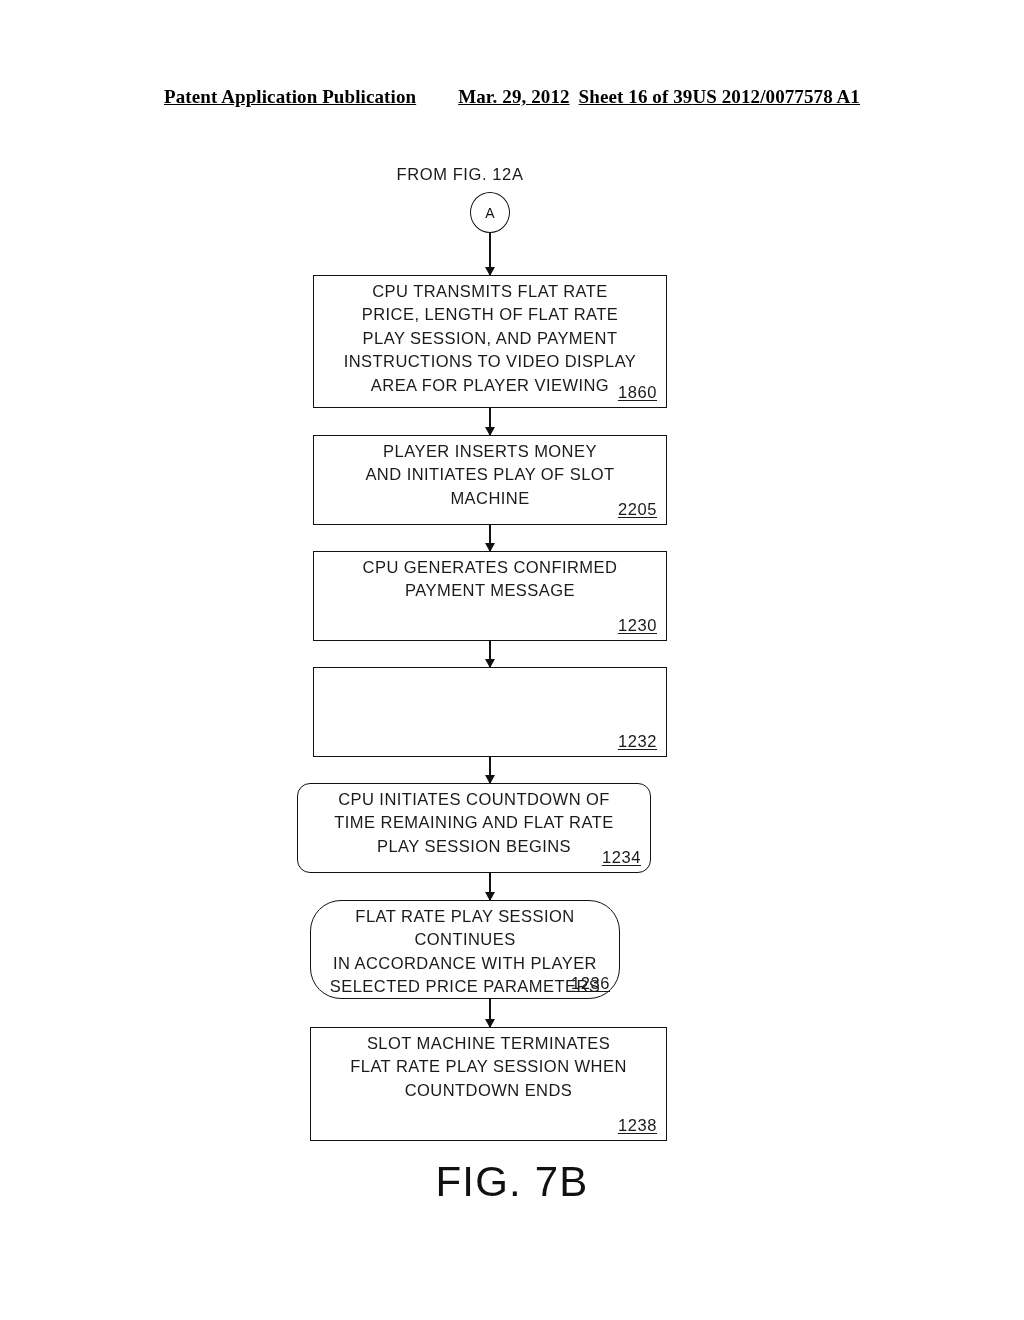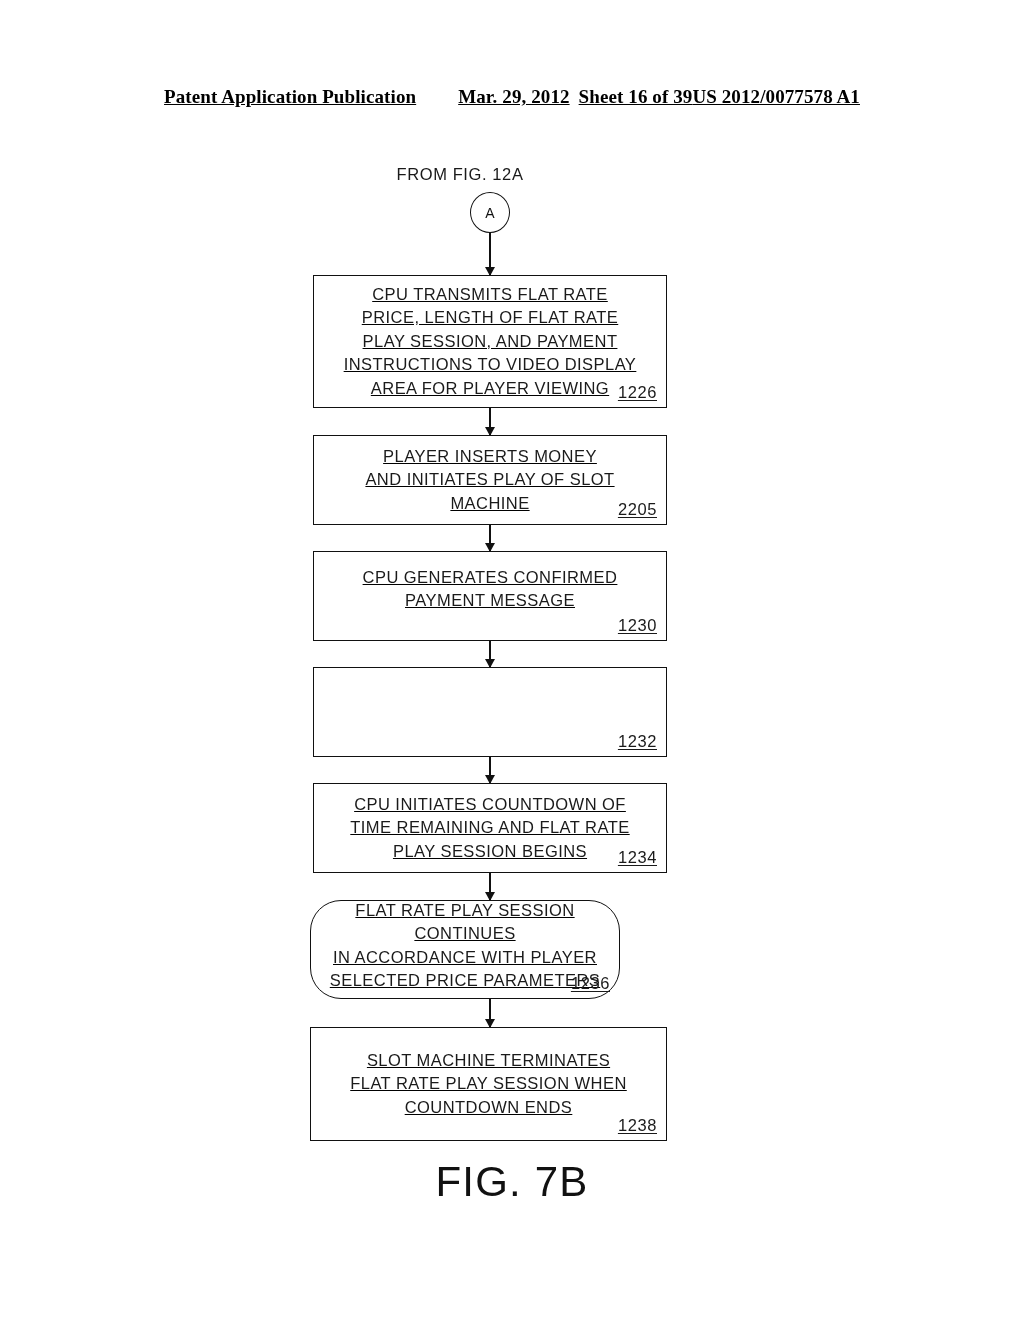"CPU TRANSMITS FLAT RATE" .box { justify-content: center -> flex-start; text-decoration: underline -> none }
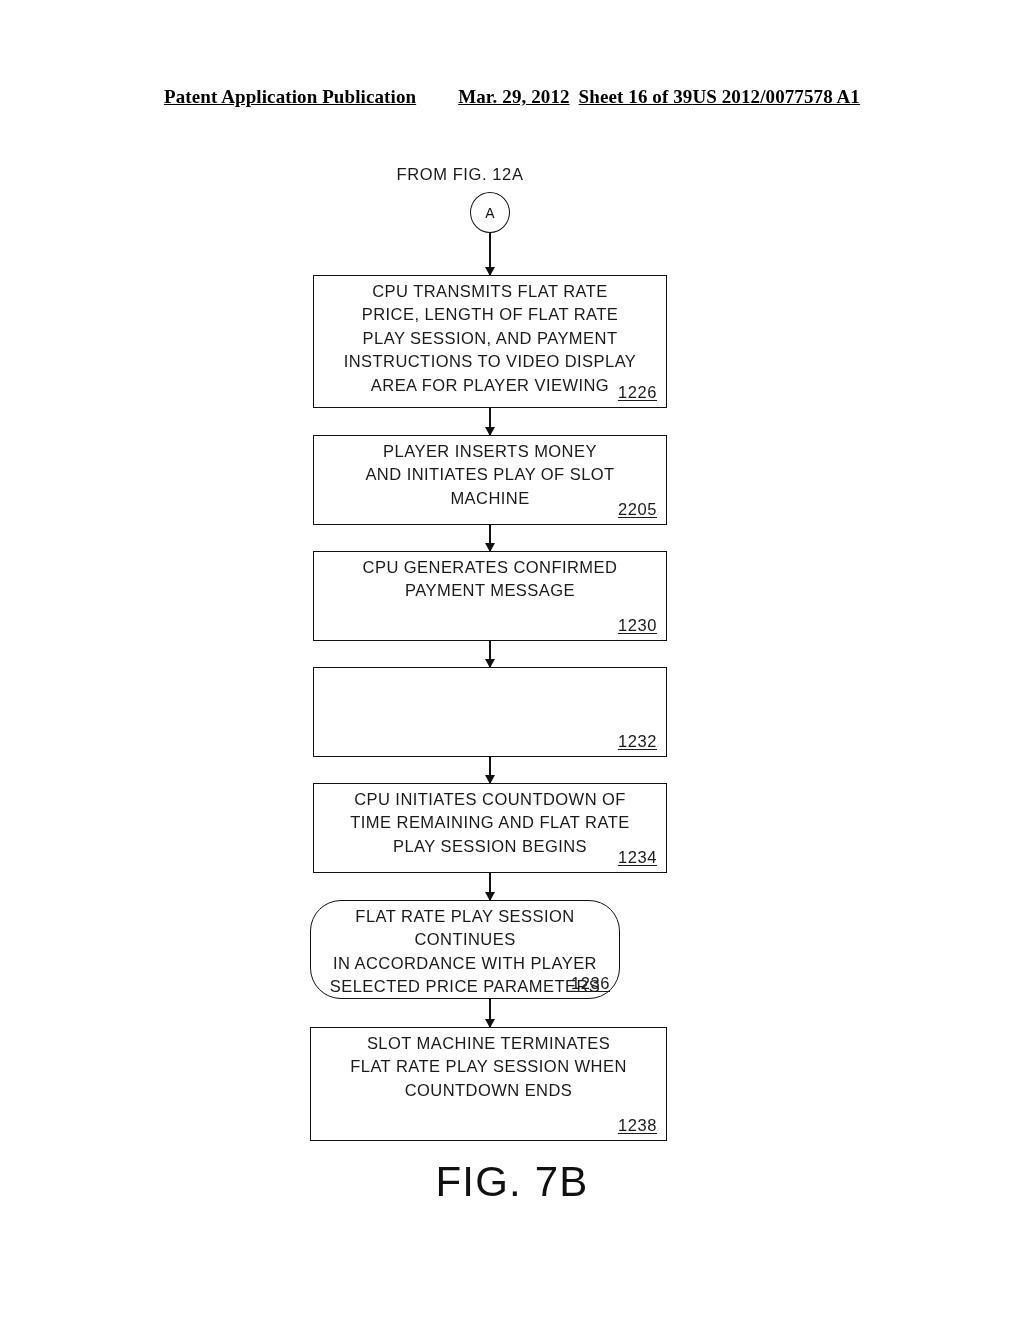"1226" div.ref-num { text: 1226 -> 1860 }
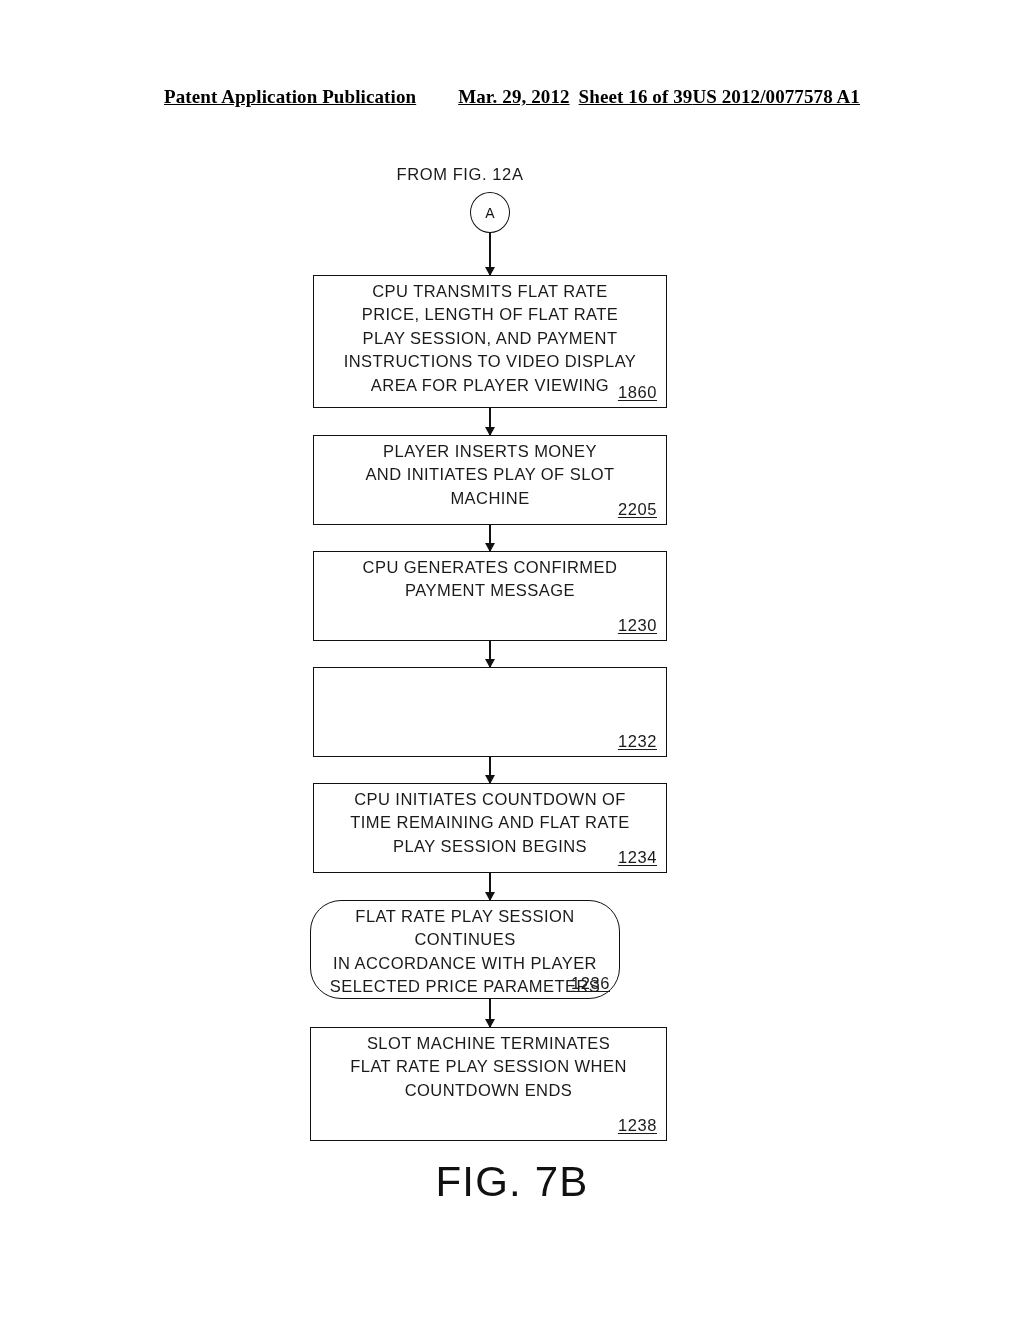"CPU INITIATES COUNTDOWN OF" div.box { border-radius: none -> 13px; left: 313px -> 297px }
